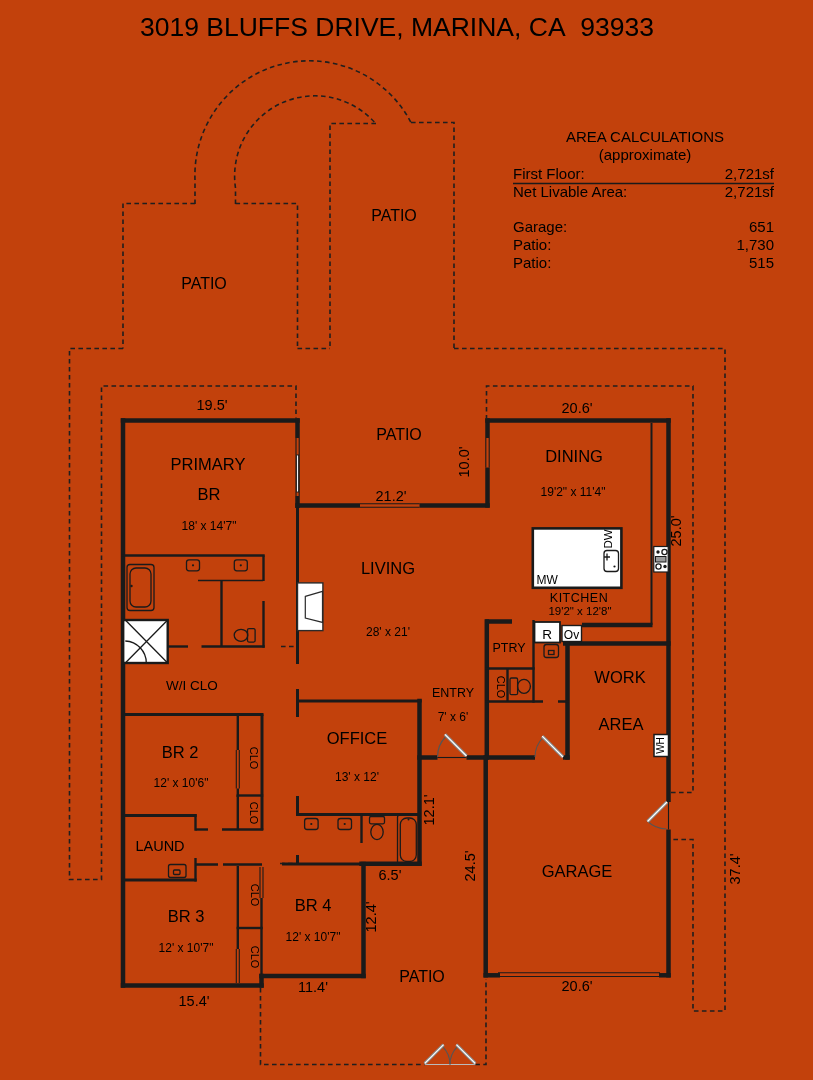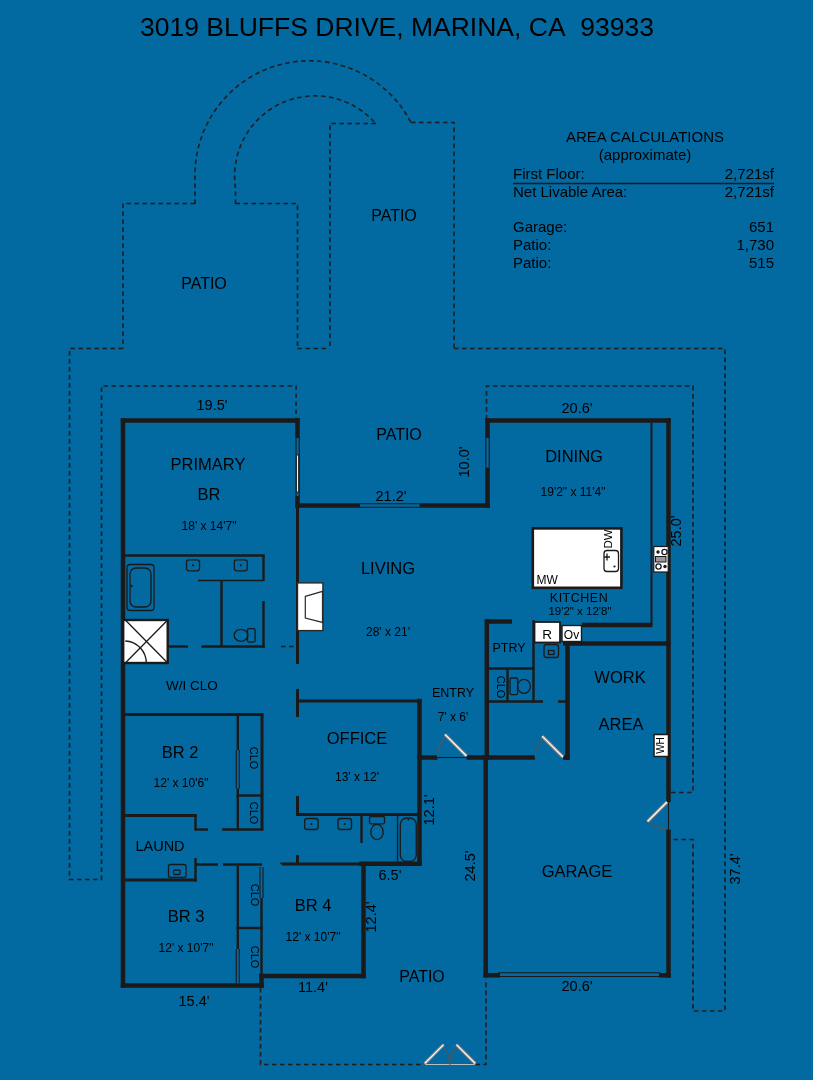"3019 BLUFFS DRIVE, MARINA, CA" #page { background: #0369a1 -> #c2410c }
